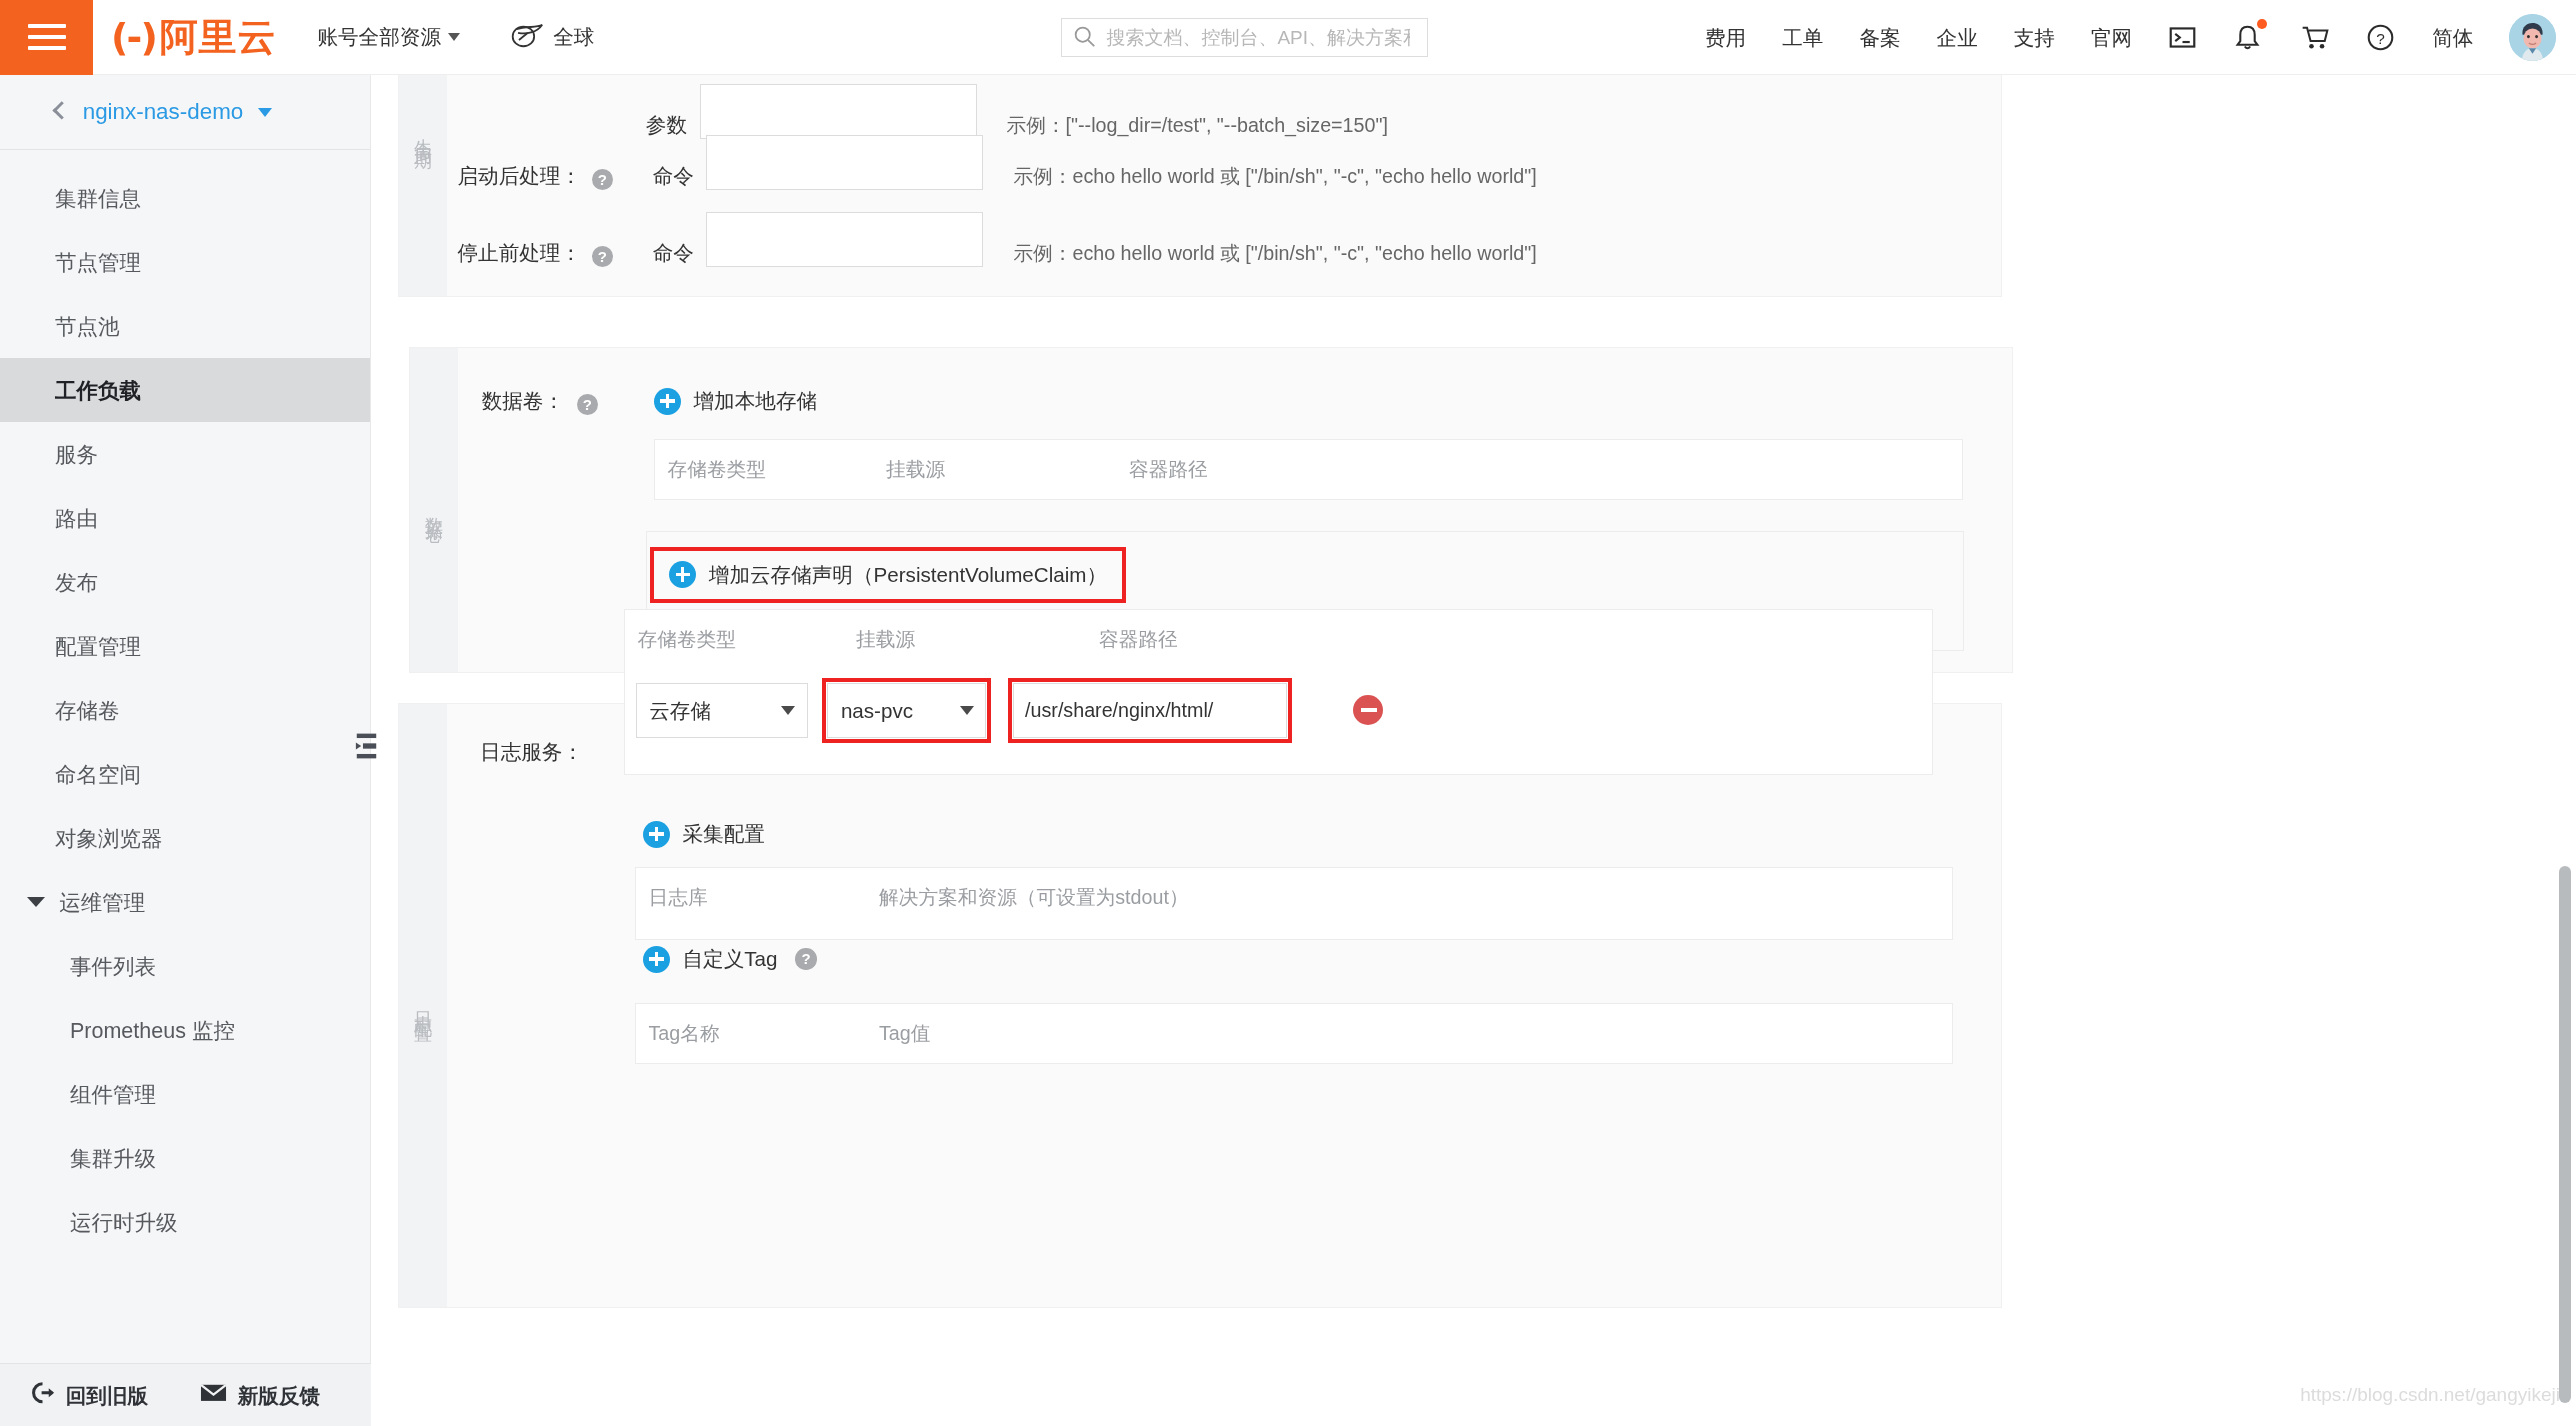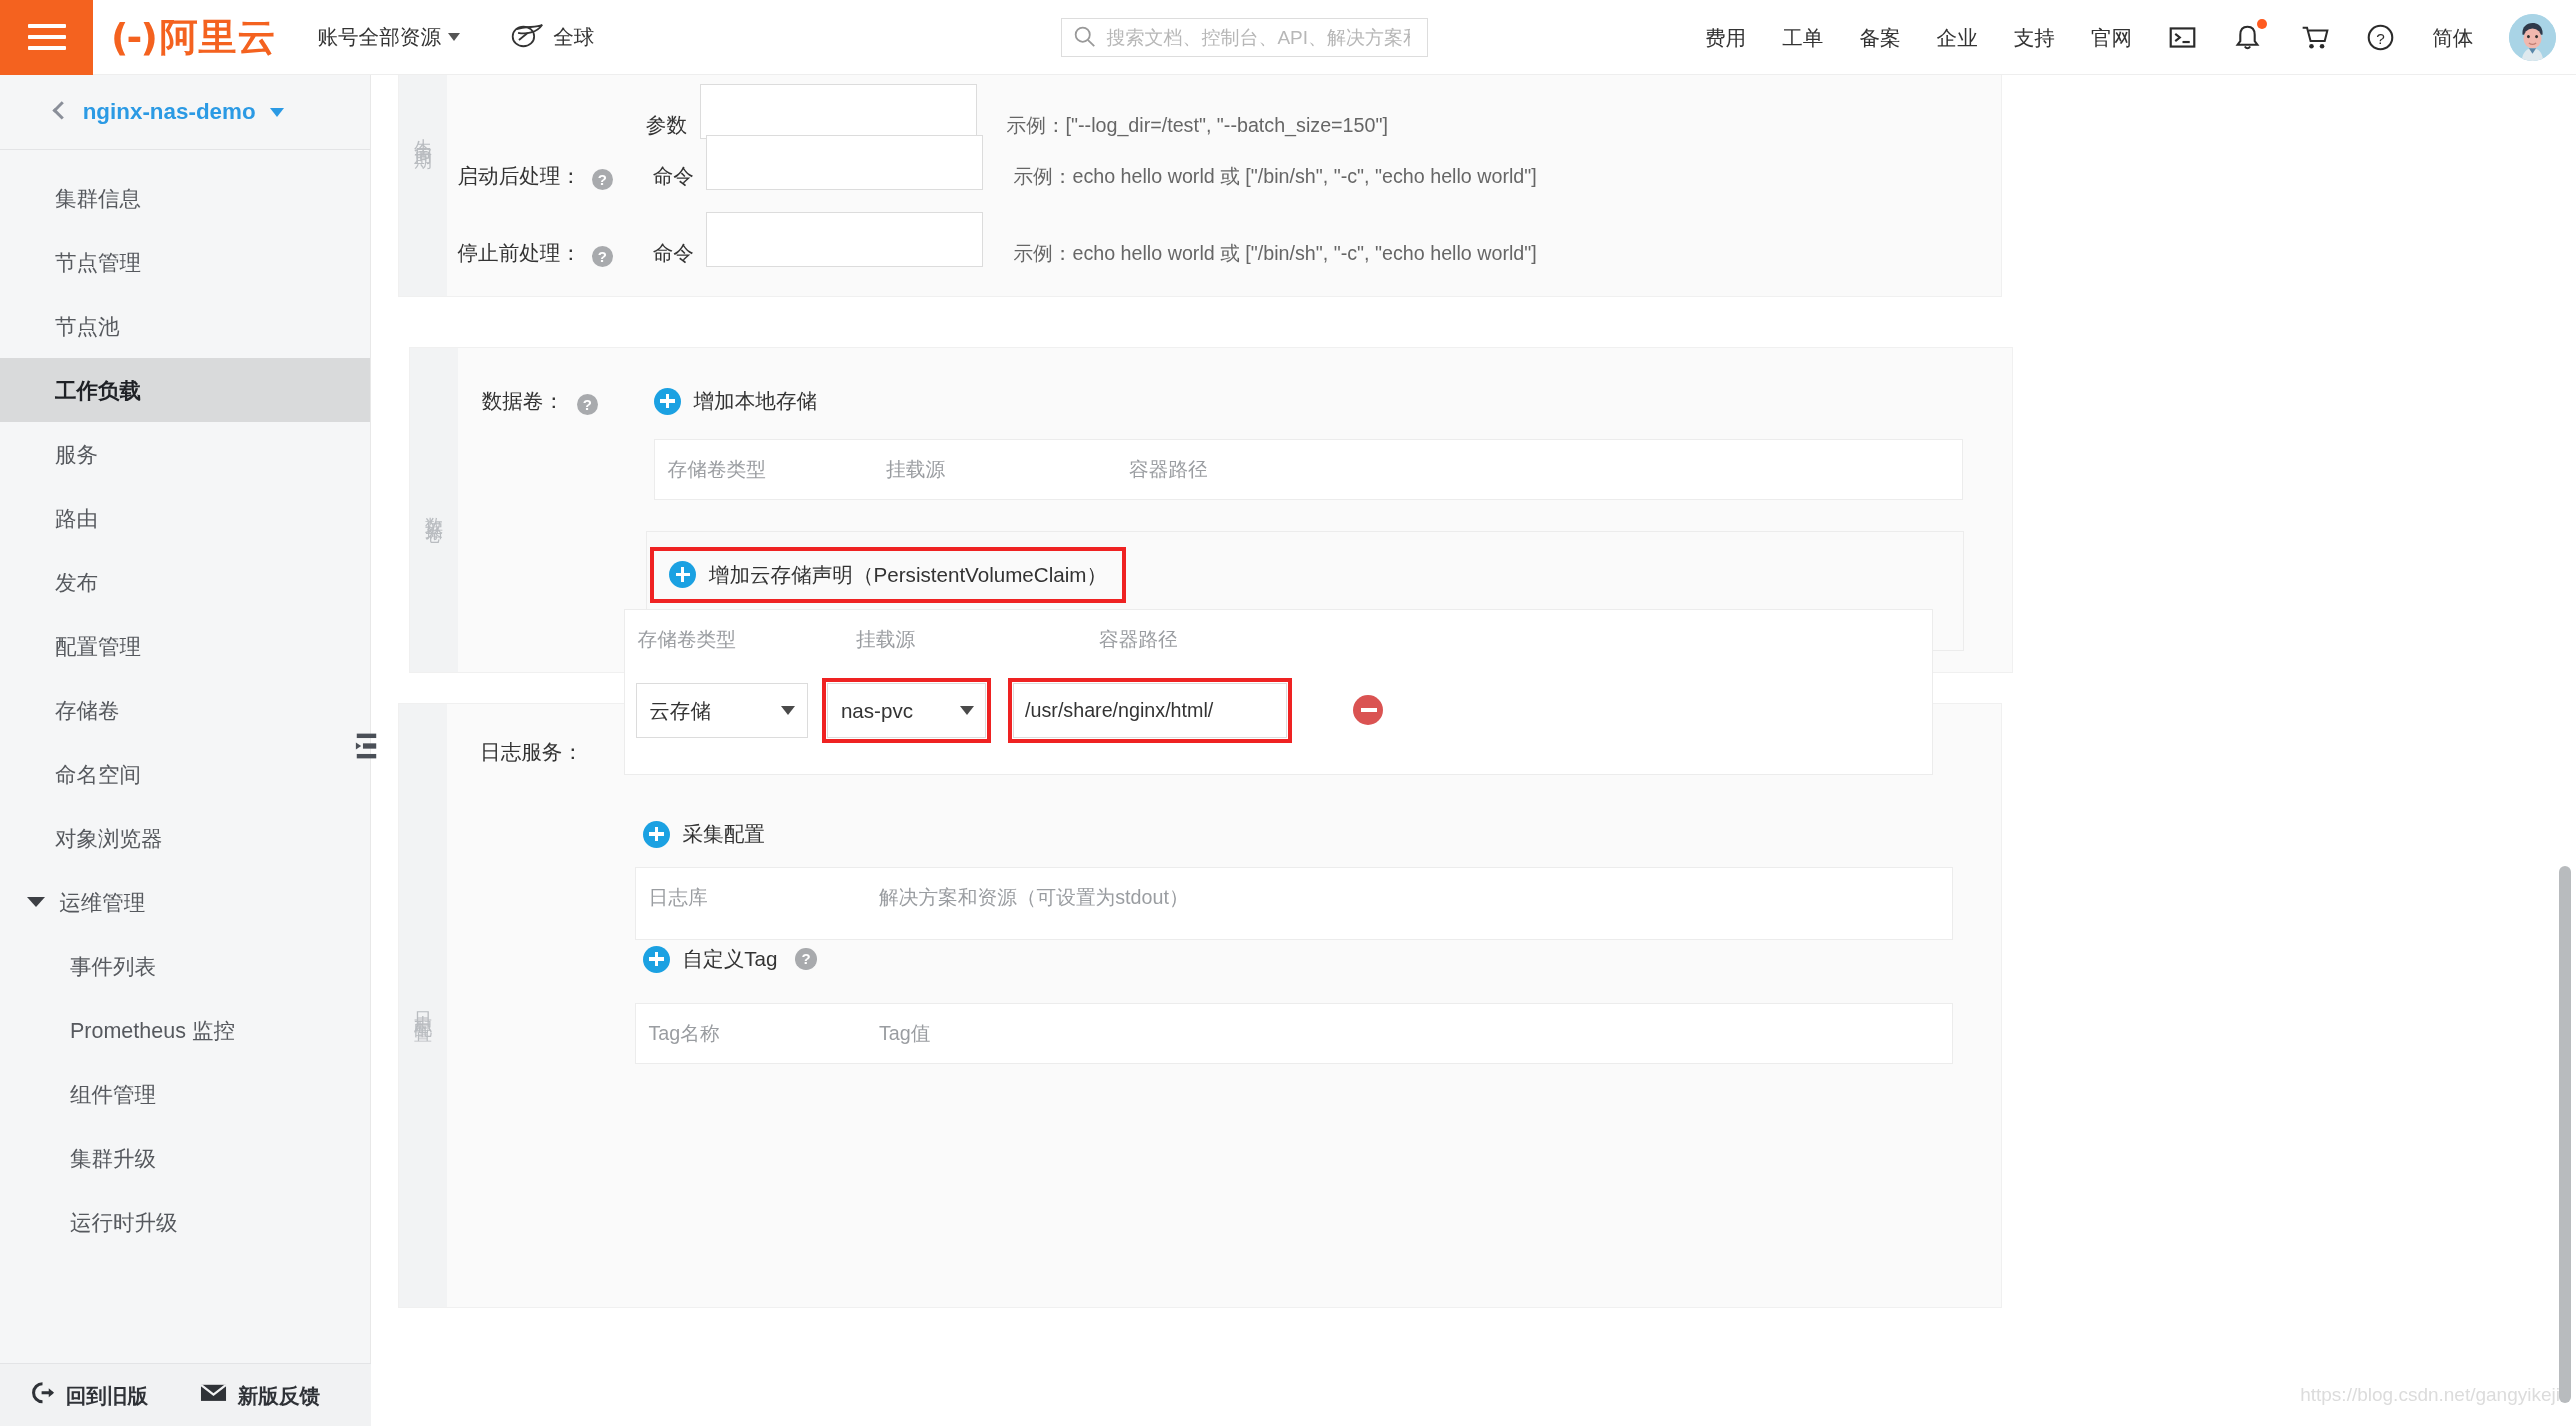"nginx-nas-demo" #cluster-name { font-weight: bold -> normal }
